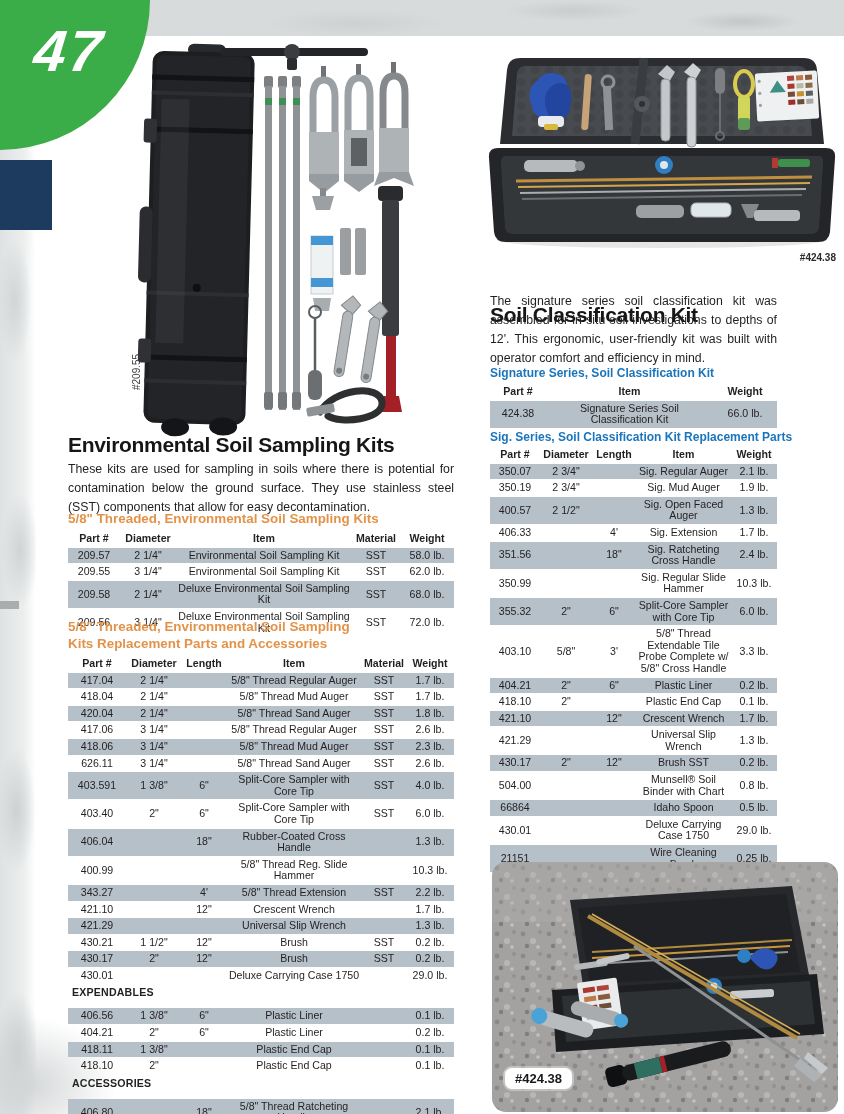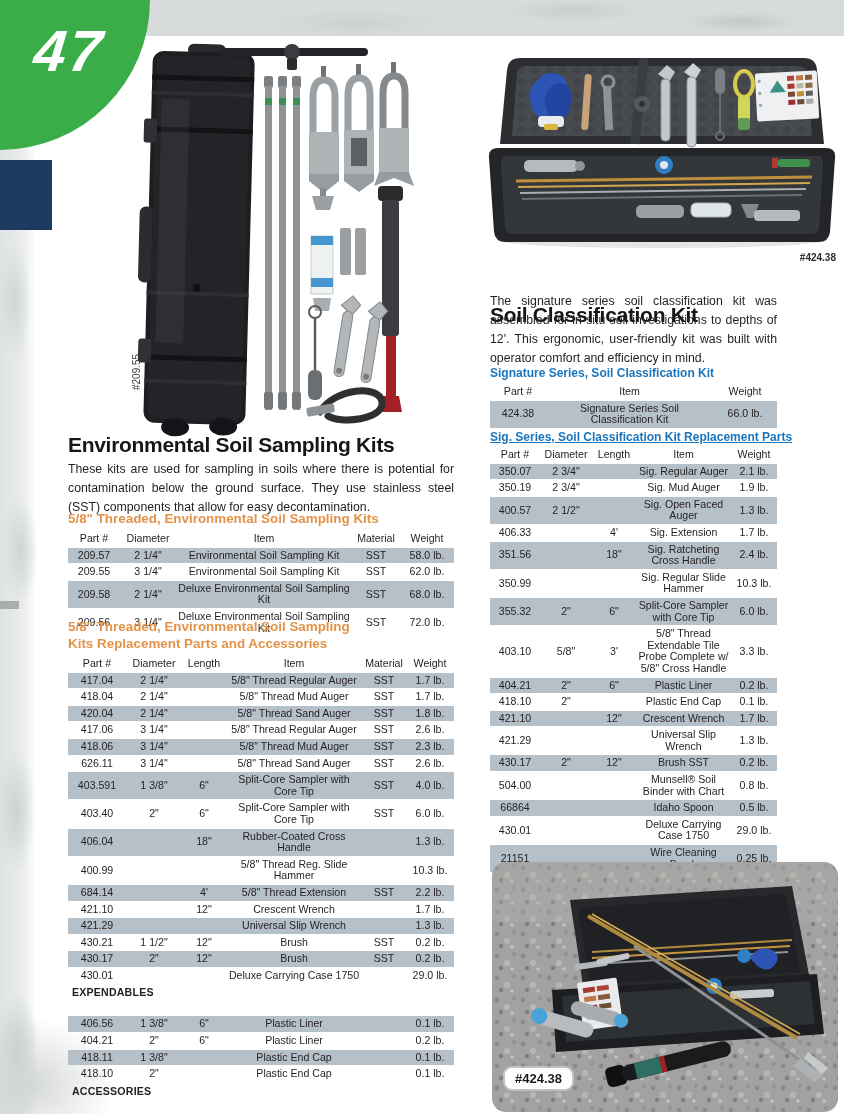"Part #" .trow.thead { font-weight: 400 -> 700 }
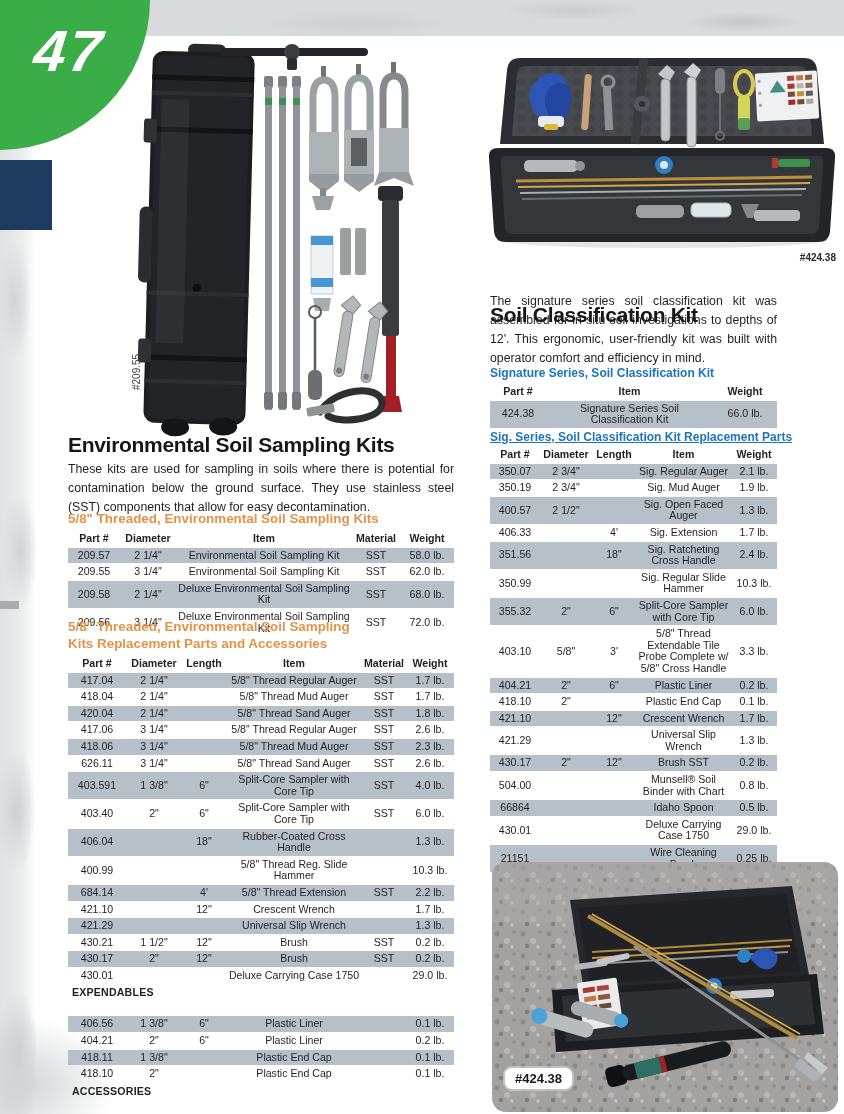"Sig. Series, Soil Classification Kit" div.subhead { text-decoration: underline -> none }
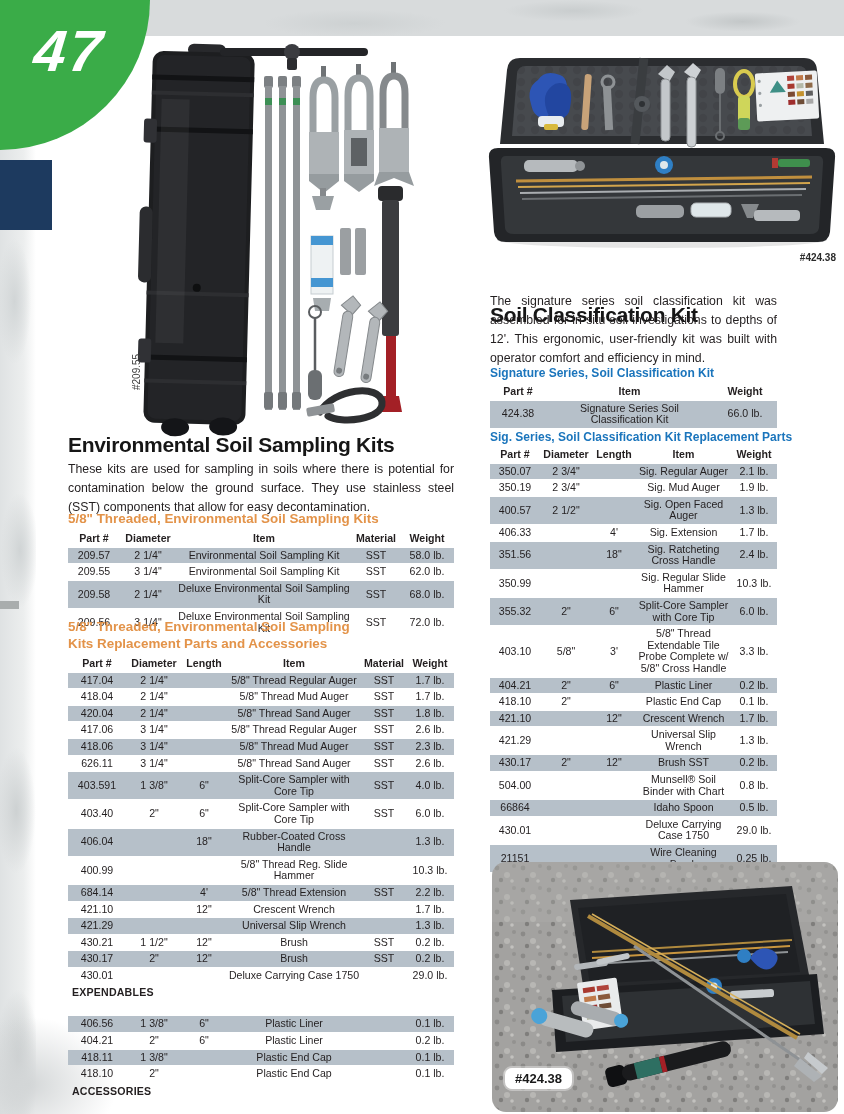"684.14" div.tcell { text: 684.14 -> 343.27 }
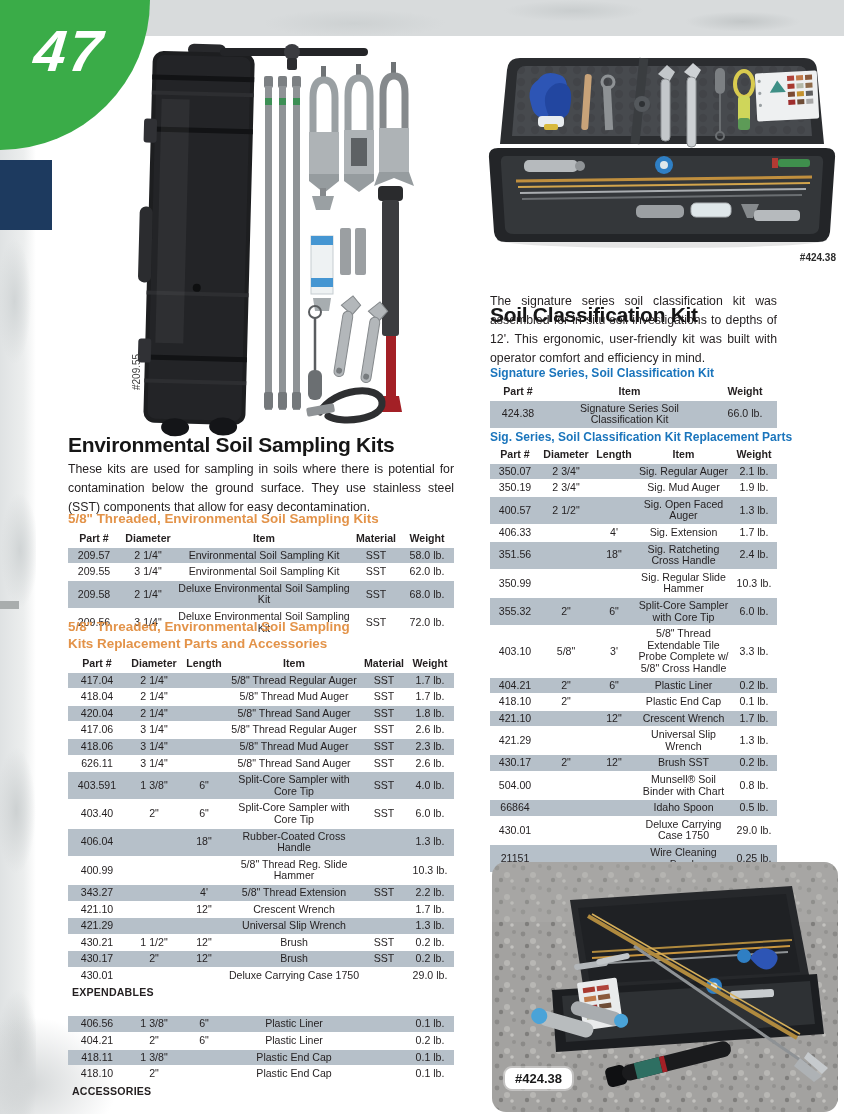"EXPENDABLES" .tsection { padding: 2px 0 17px 4px -> 2px 0 9px 4px }
